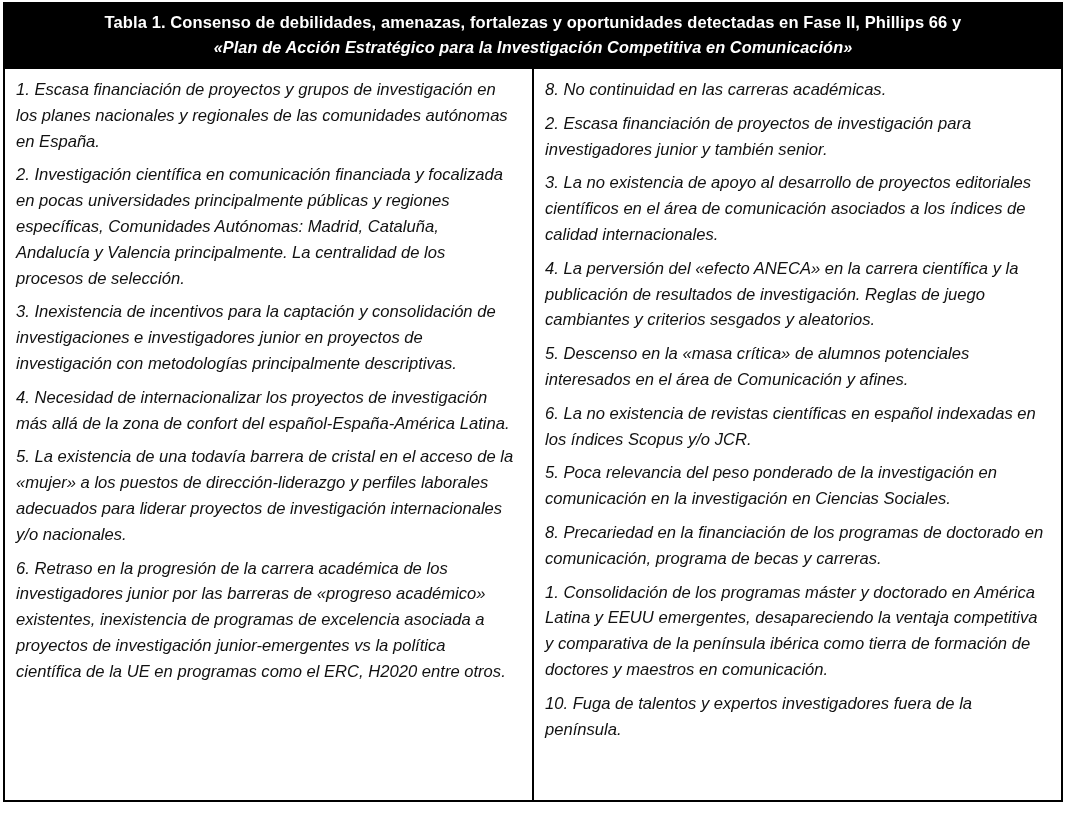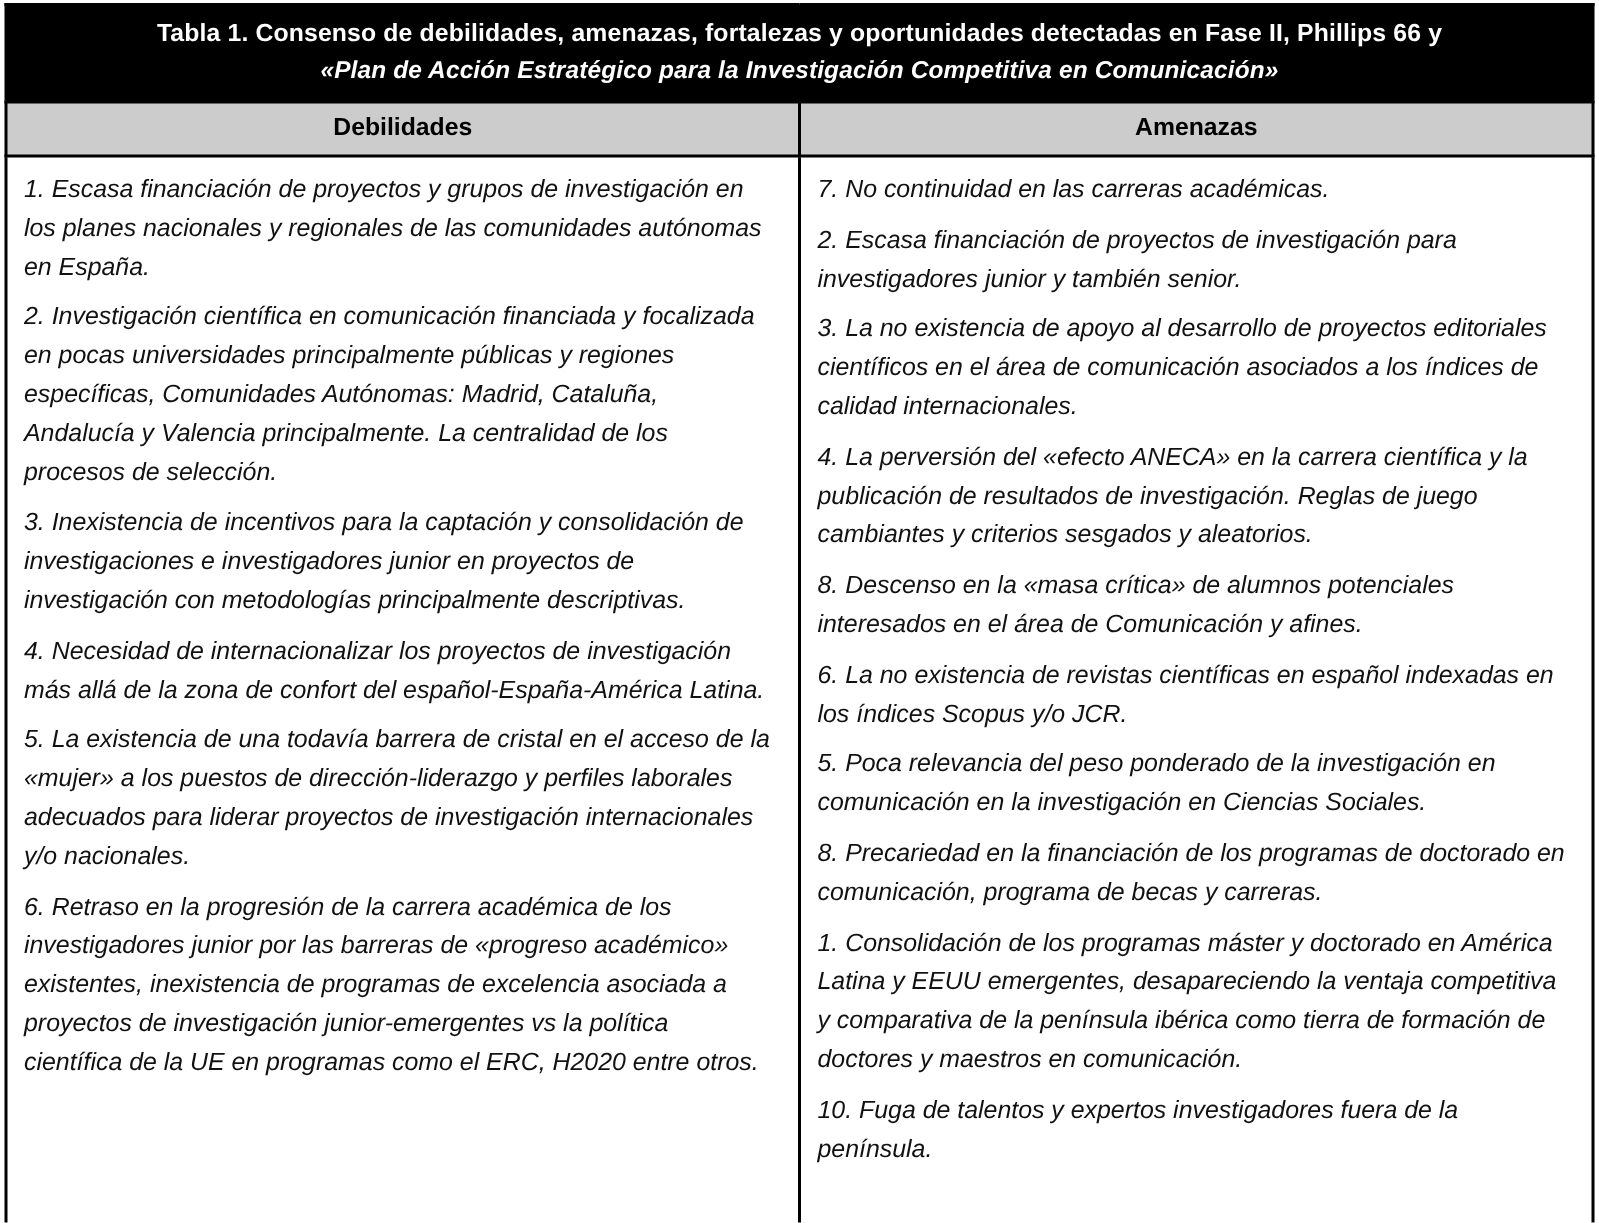"Debilidades" tr { html: <tr> <td>Debilidades</td> <td>Amenazas</td> </tr> -> none }
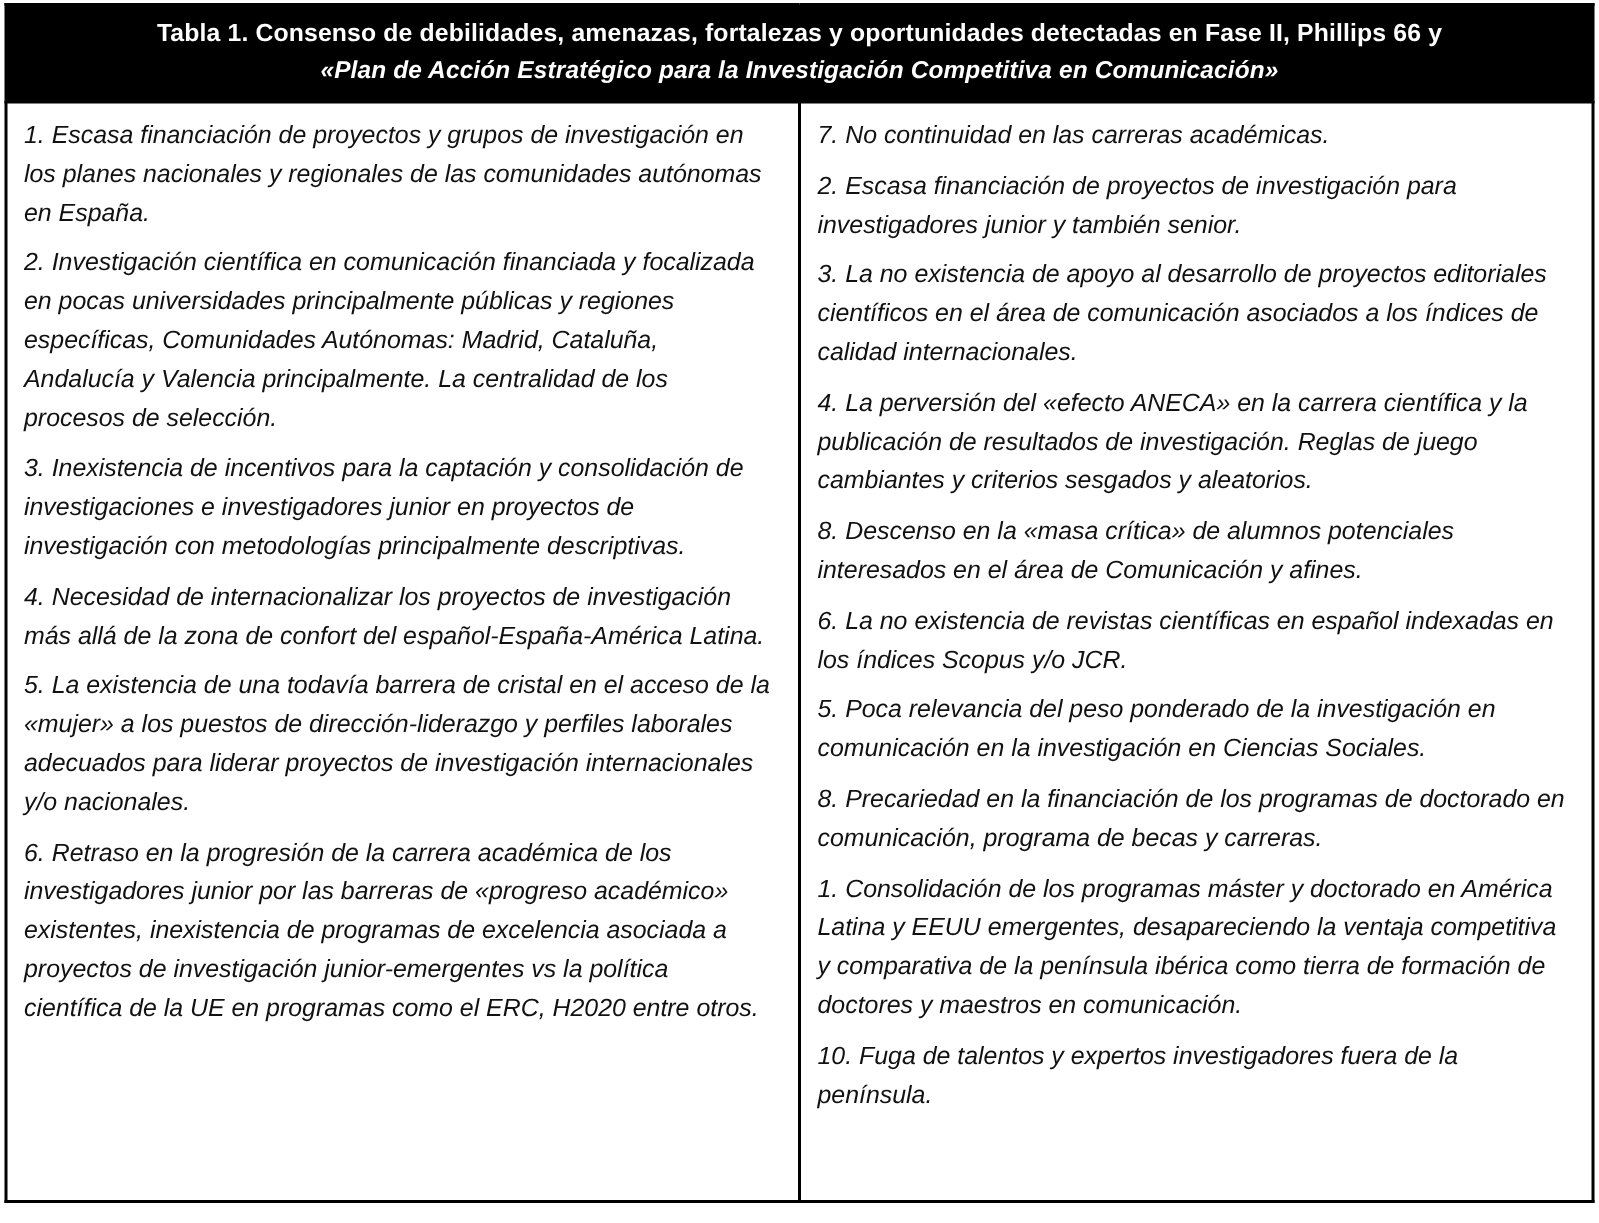"7. No continuidad en las" p.item { text: 7 -> 8 }
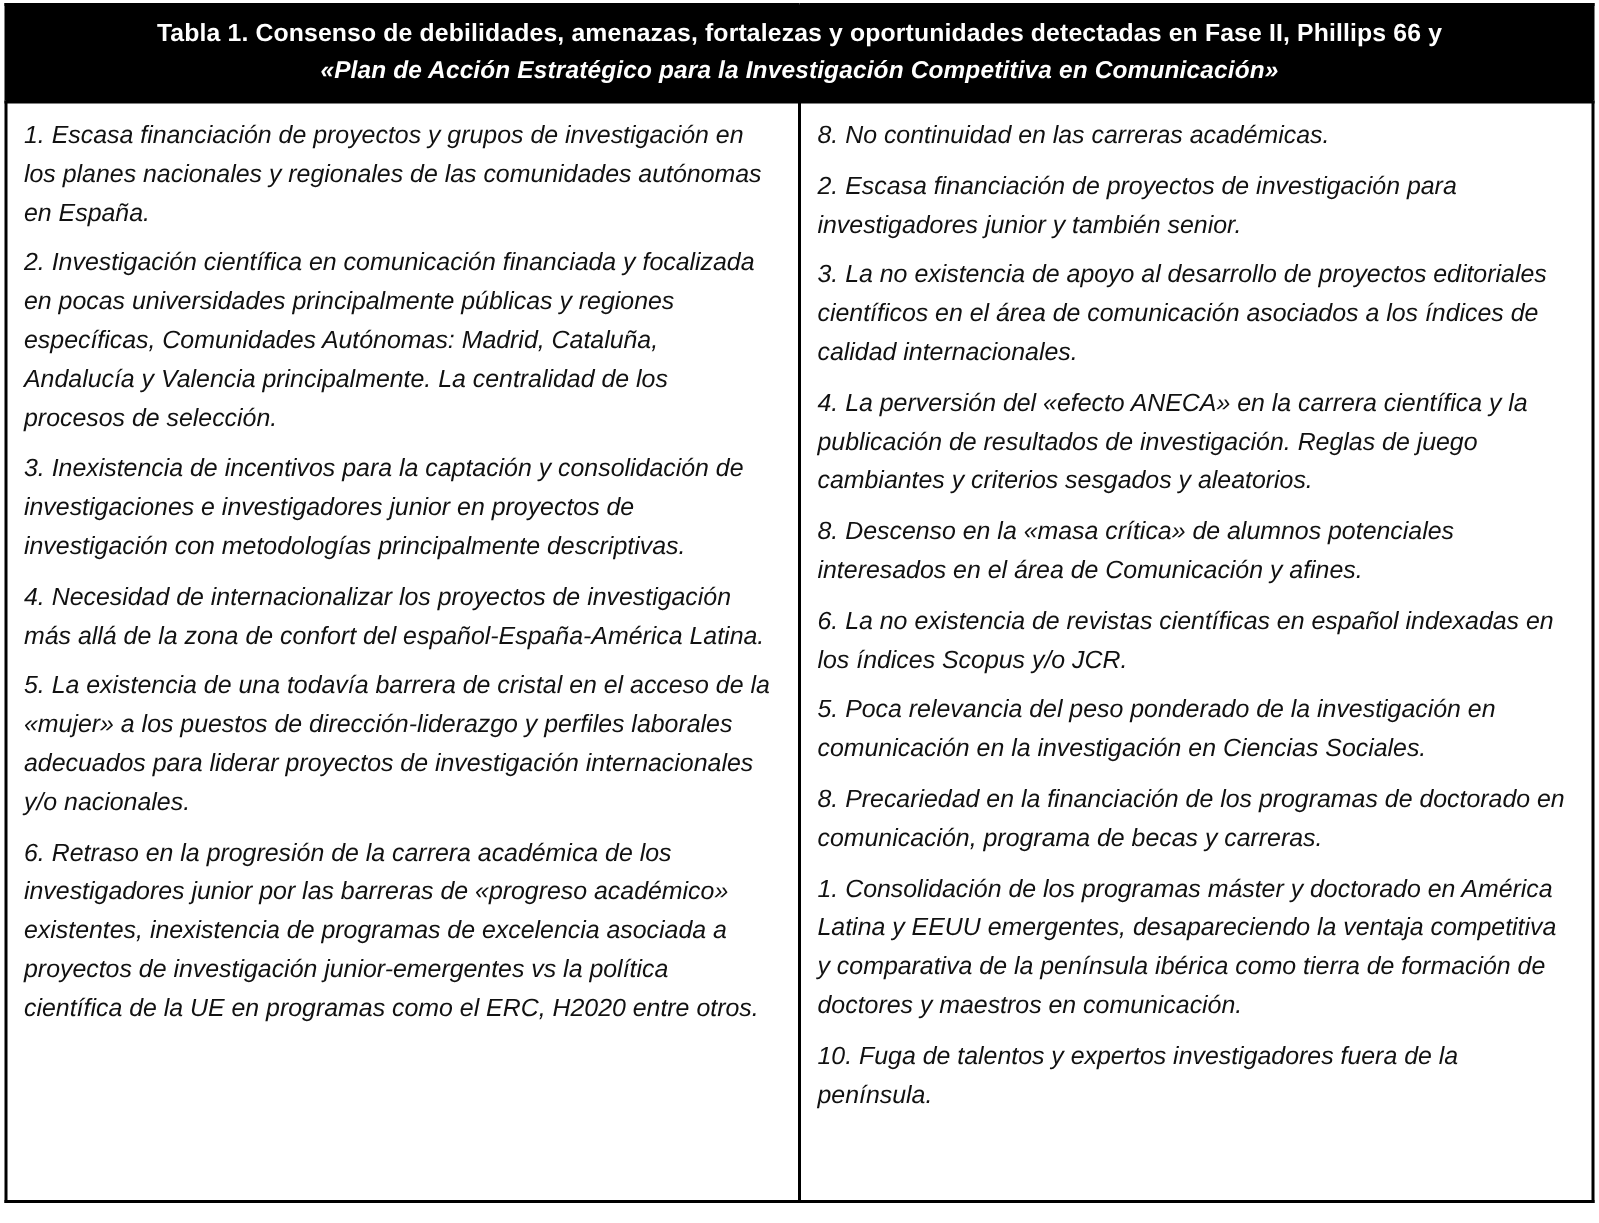"8. Descenso en la «masa" p.item { text: 8 -> 5 }
